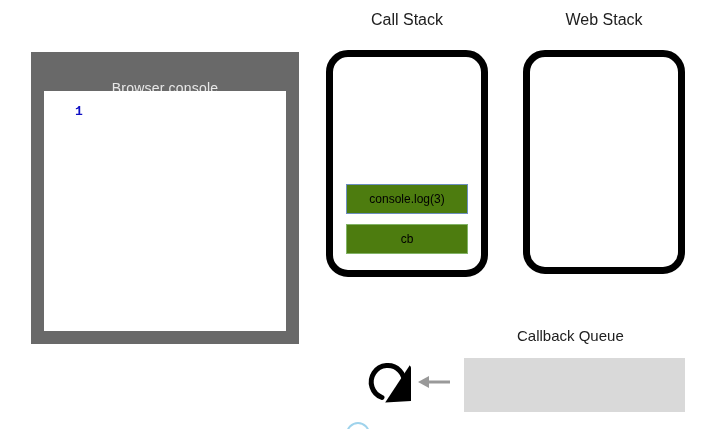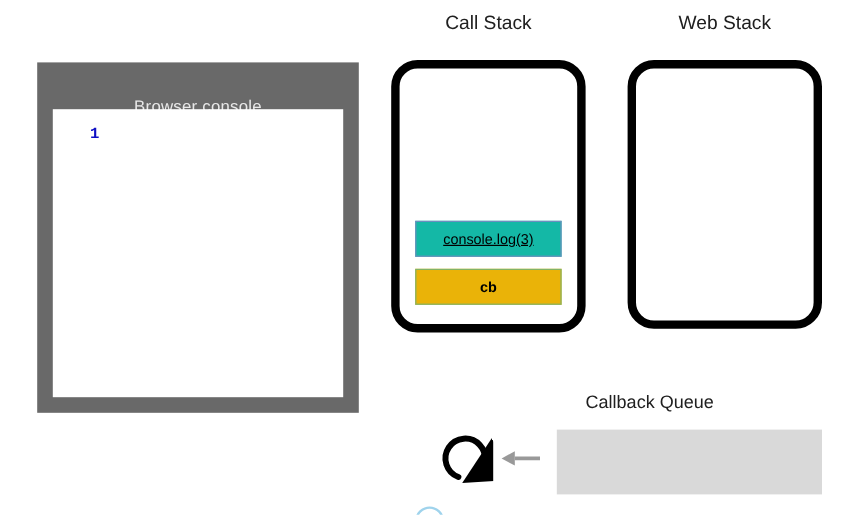"console.log(3)" .frame-blue { background: #14b8a6 -> #4d7c0f; text-decoration: underline -> none }
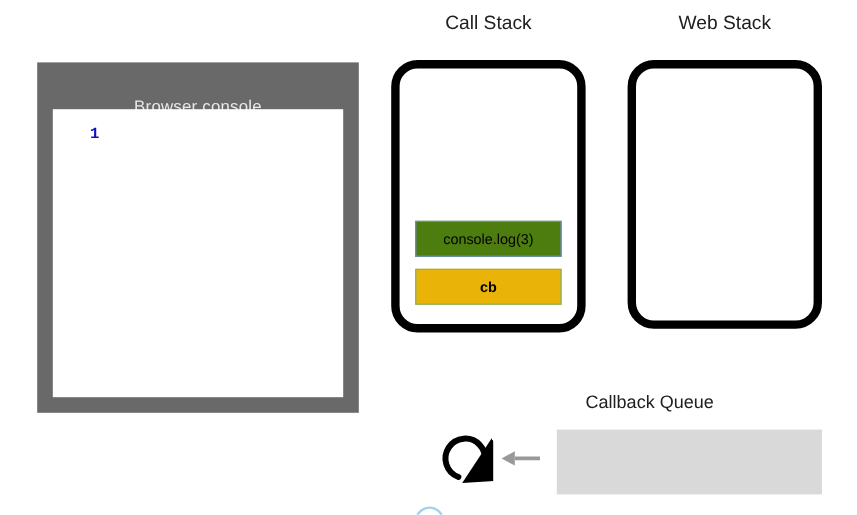"cb" .frame-green { background: #eab308 -> #4d7c0f; font-weight: bold -> normal }
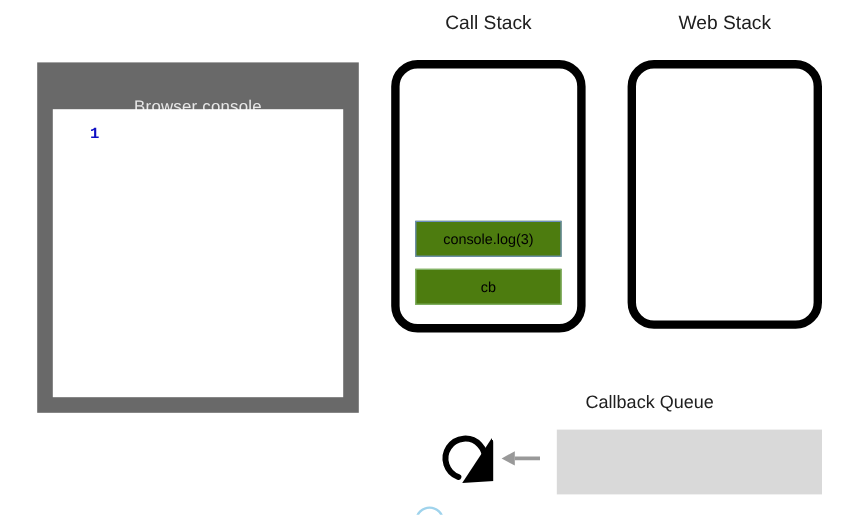"Callback Queue" .title-callback-queue { left: 488px -> 517px }
